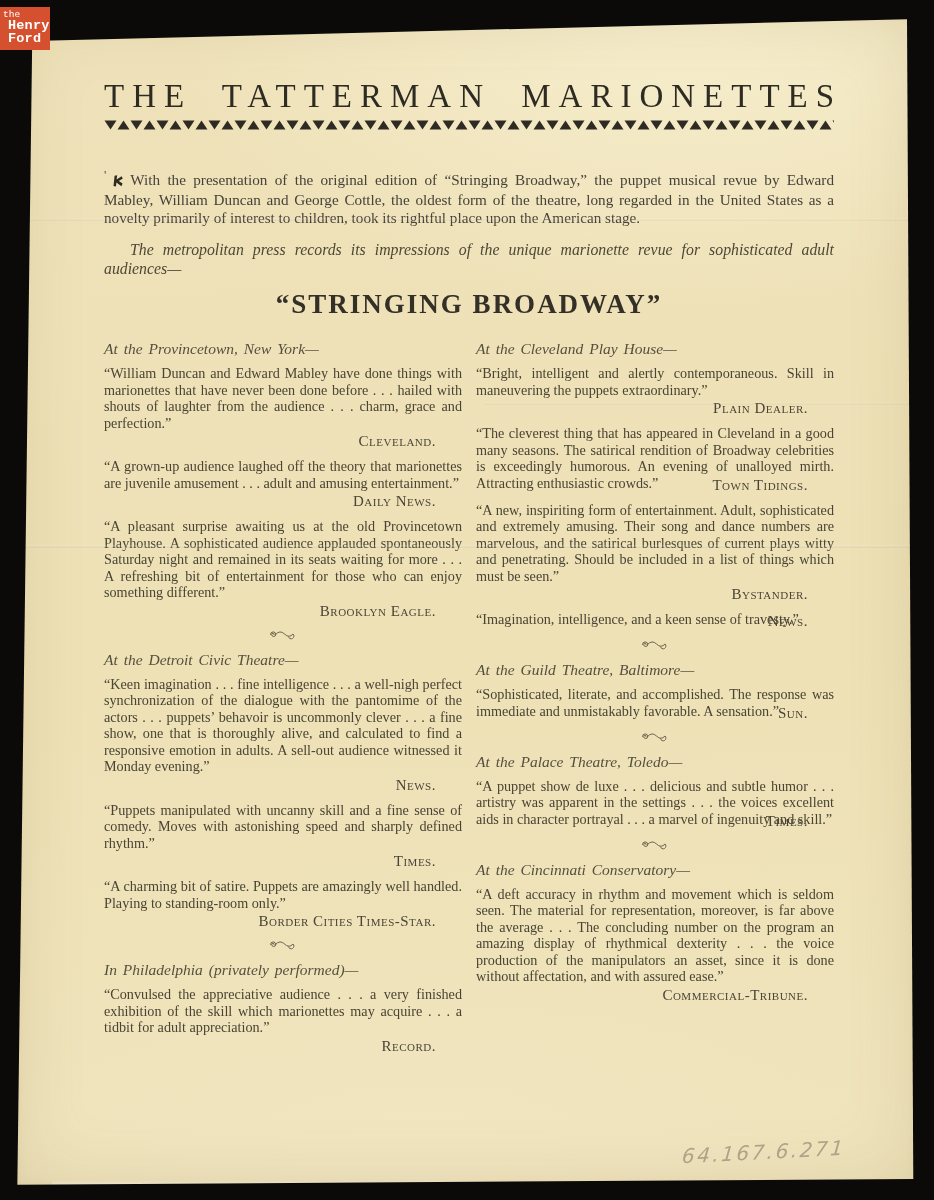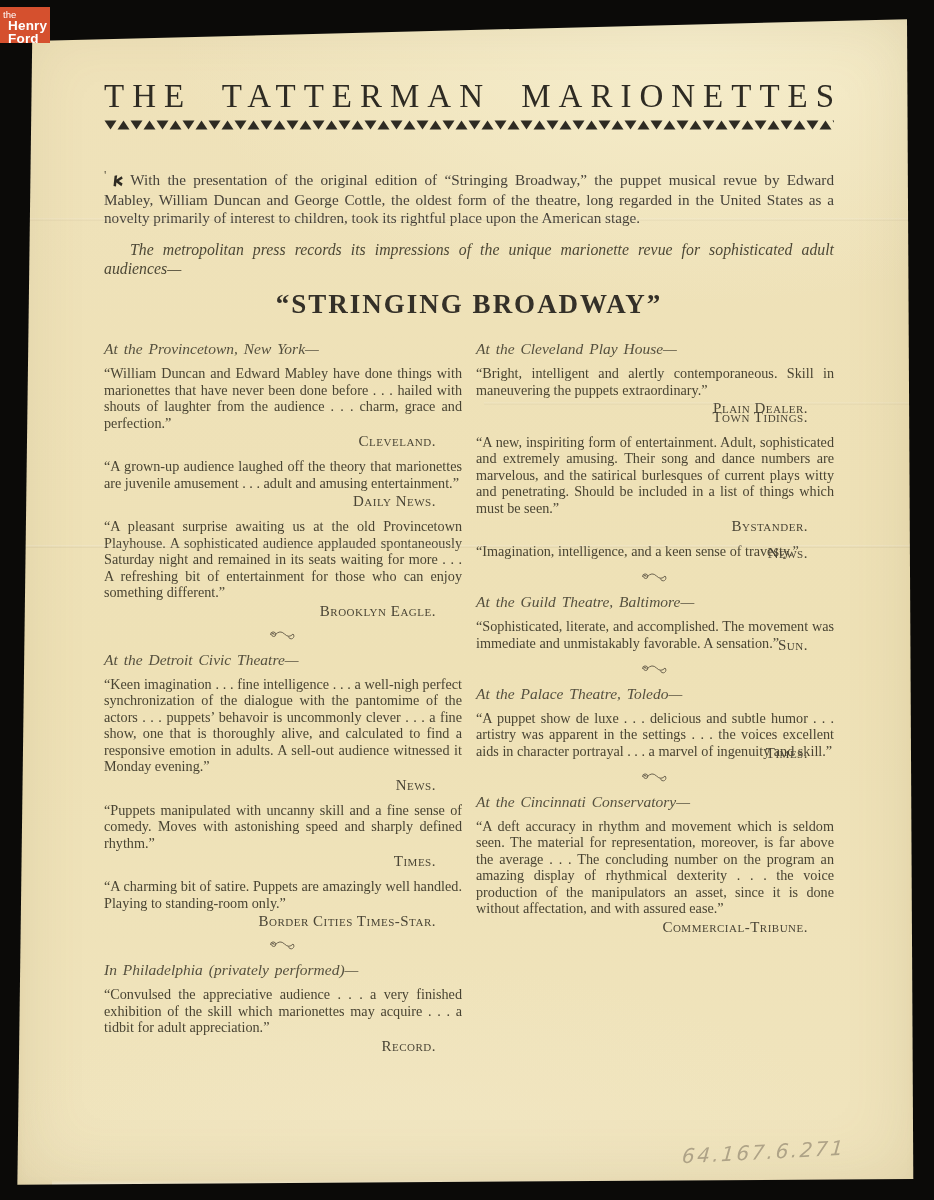"the" .logo { font-family: Liberation Sans, sans-serif -> Liberation Mono, monospace; height: 36px -> 43px }
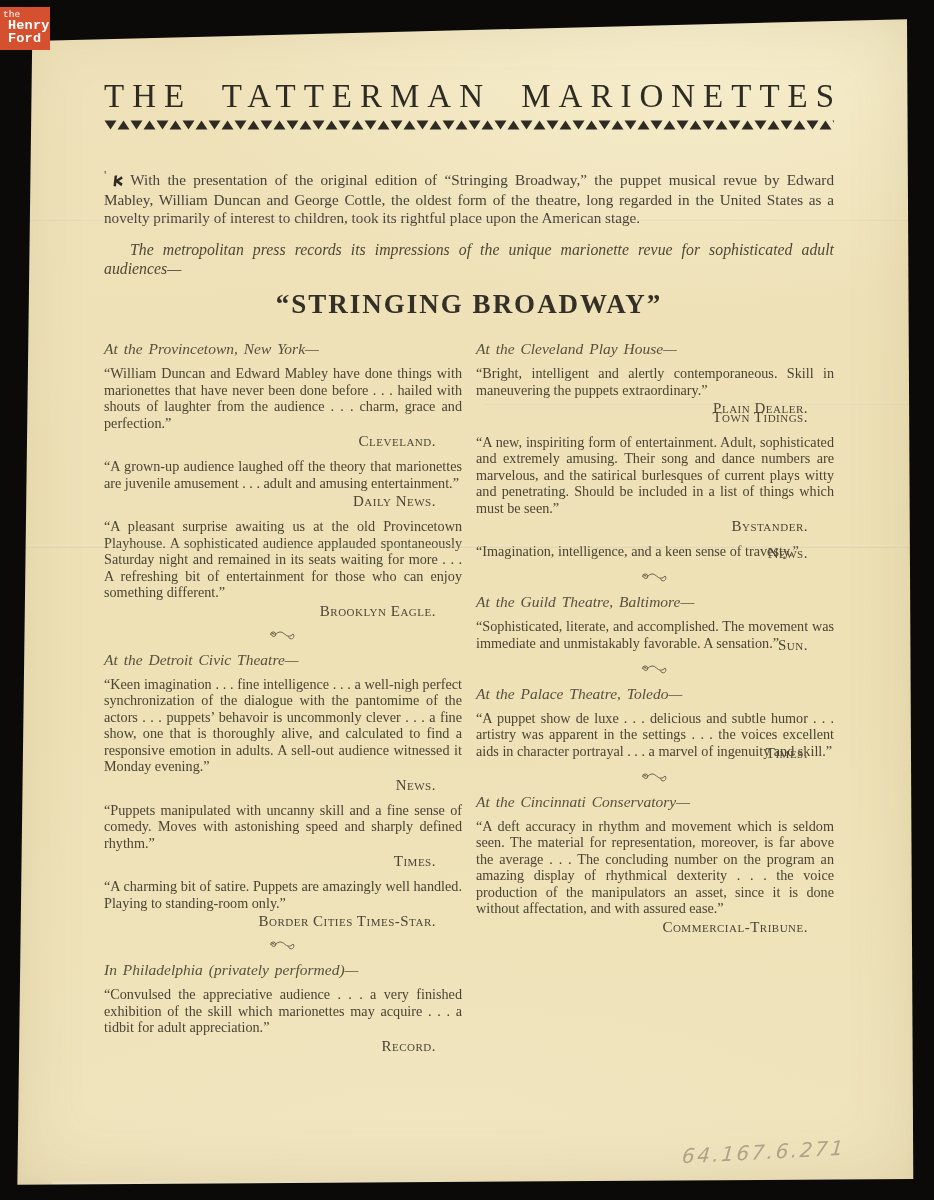"“The cleverest thing that has" p.quote { html: none -> <p>“The cleverest thing that has appeared in Cleveland in a good many seasons. The satirical rendition of Broadway celebrities is exceedingly humorous. An evening of unalloyed mirth. Attracting enthusiastic crowds.”</p> }
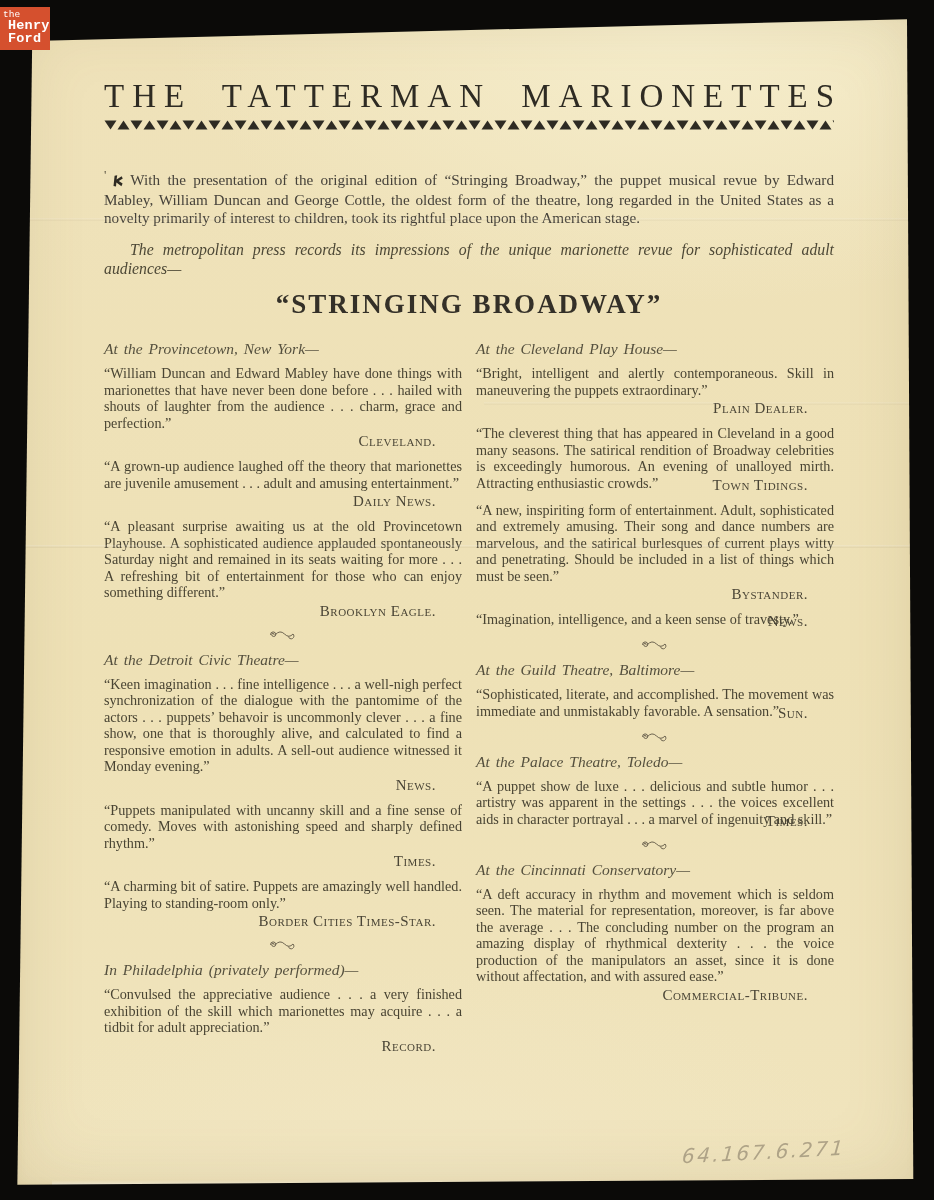"“Sophisticated, literate, and" p.quote { text: movement -> response }
